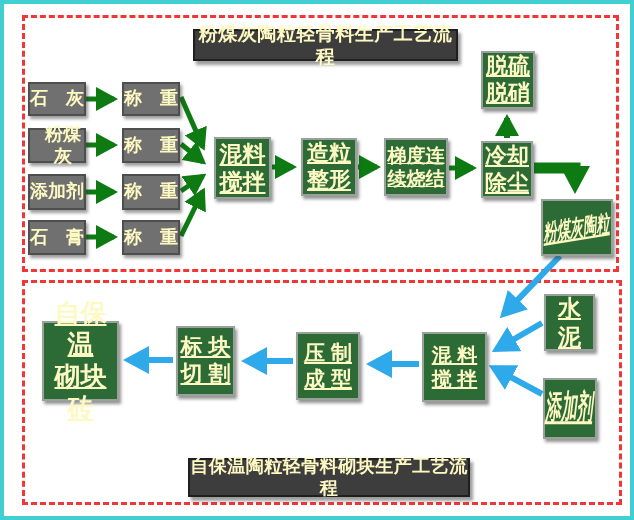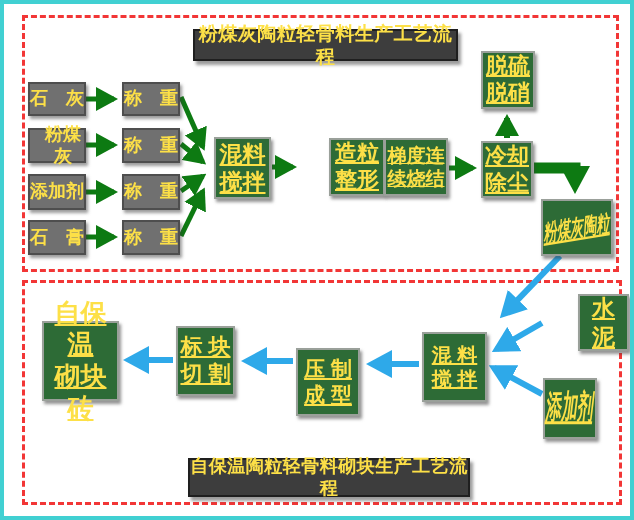"粉煤灰陶粒轻骨料生产工艺流程" .box { color: #fde047 -> #fef9c3 }
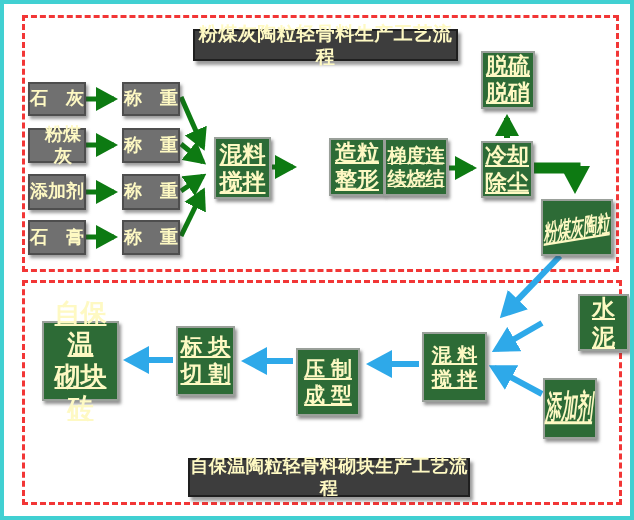"造粒" div.box { margin-left: 28px -> none }
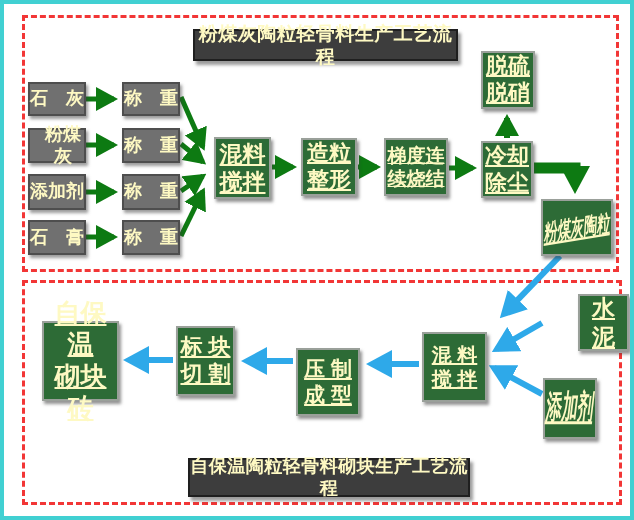"水 泥" div.box { margin-left: 34px -> none }
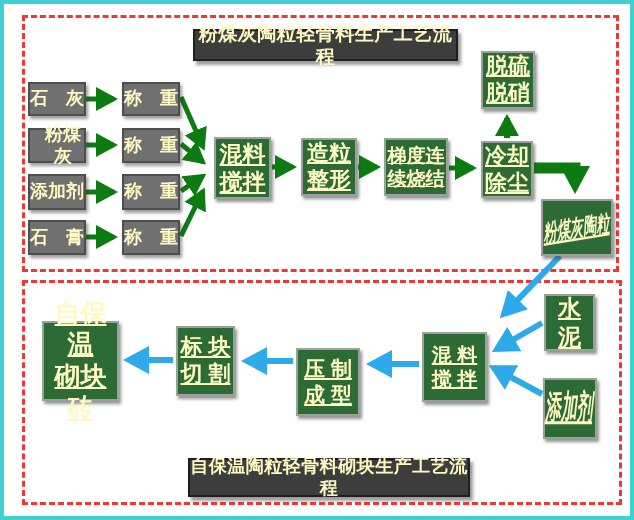"压 制" div.box { top: 344px -> 328px }
